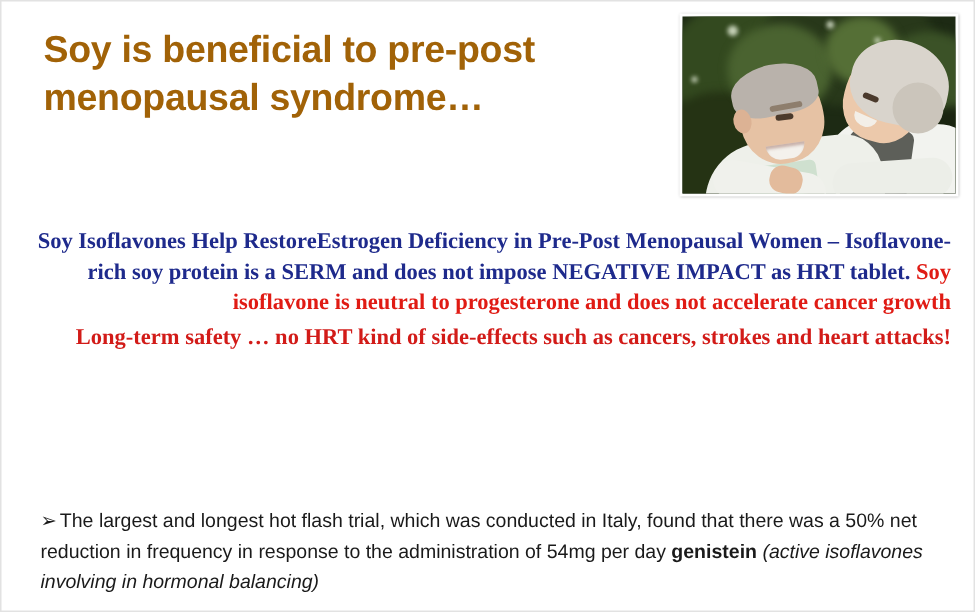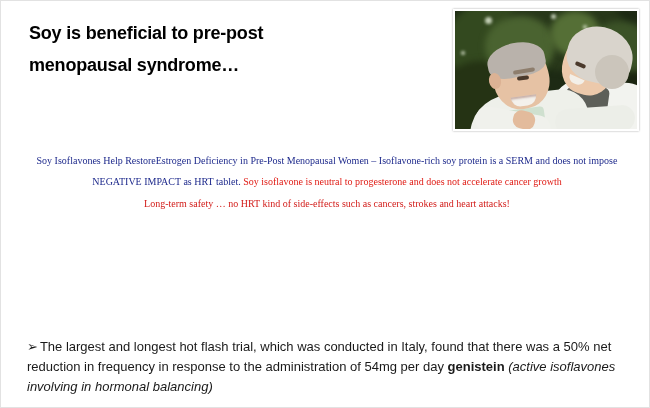"Soy is beneficial to pre-post" .title-line { color: #000000 -> #a16207; font-size: 18px -> 25px }
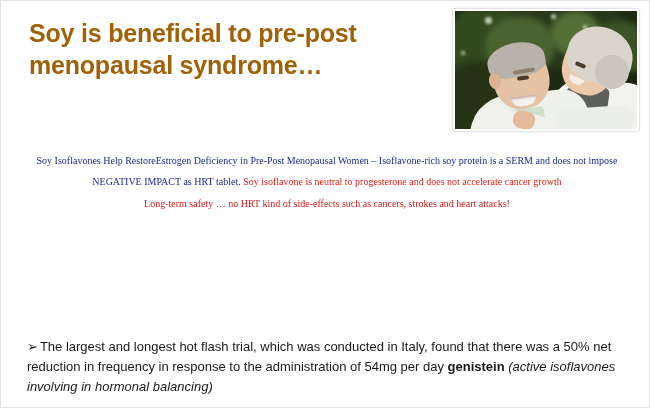"Soy Isoflavones Help RestoreEstrogen" .para { font-size: 10px -> 15px; font-weight: normal -> bold; text-align: center -> right }
